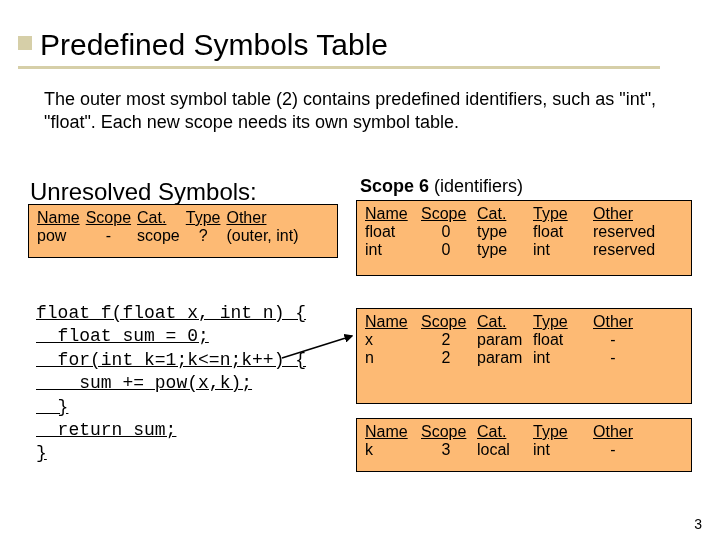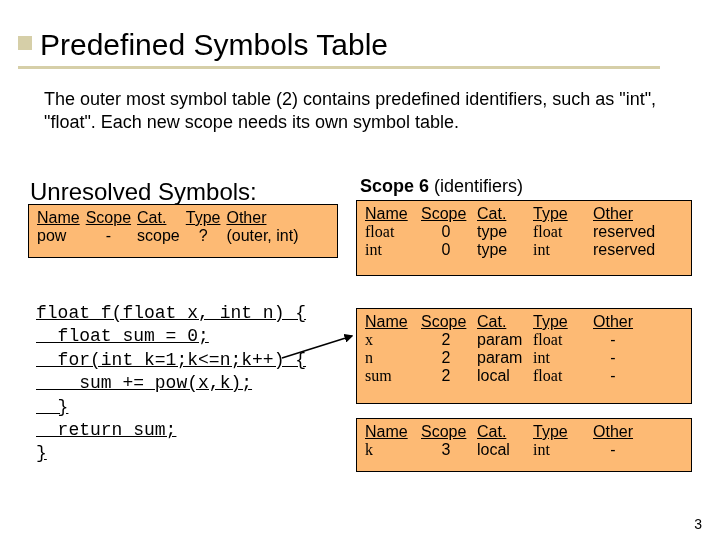"float" .mono { font-family: Liberation Serif, serif -> Liberation Sans, sans-serif }
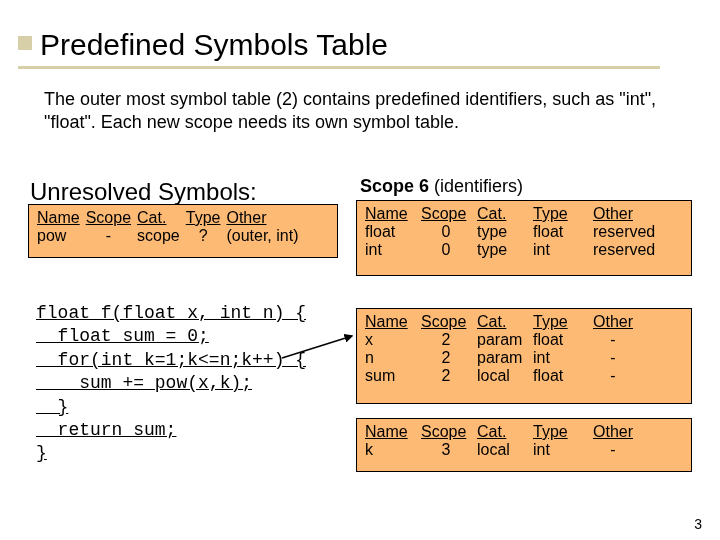"sum" tr { html: <tr> <td>sum</td> <td>2</td> <td>local</td> <td>float</td> <td>-</td> </tr> -> none }
